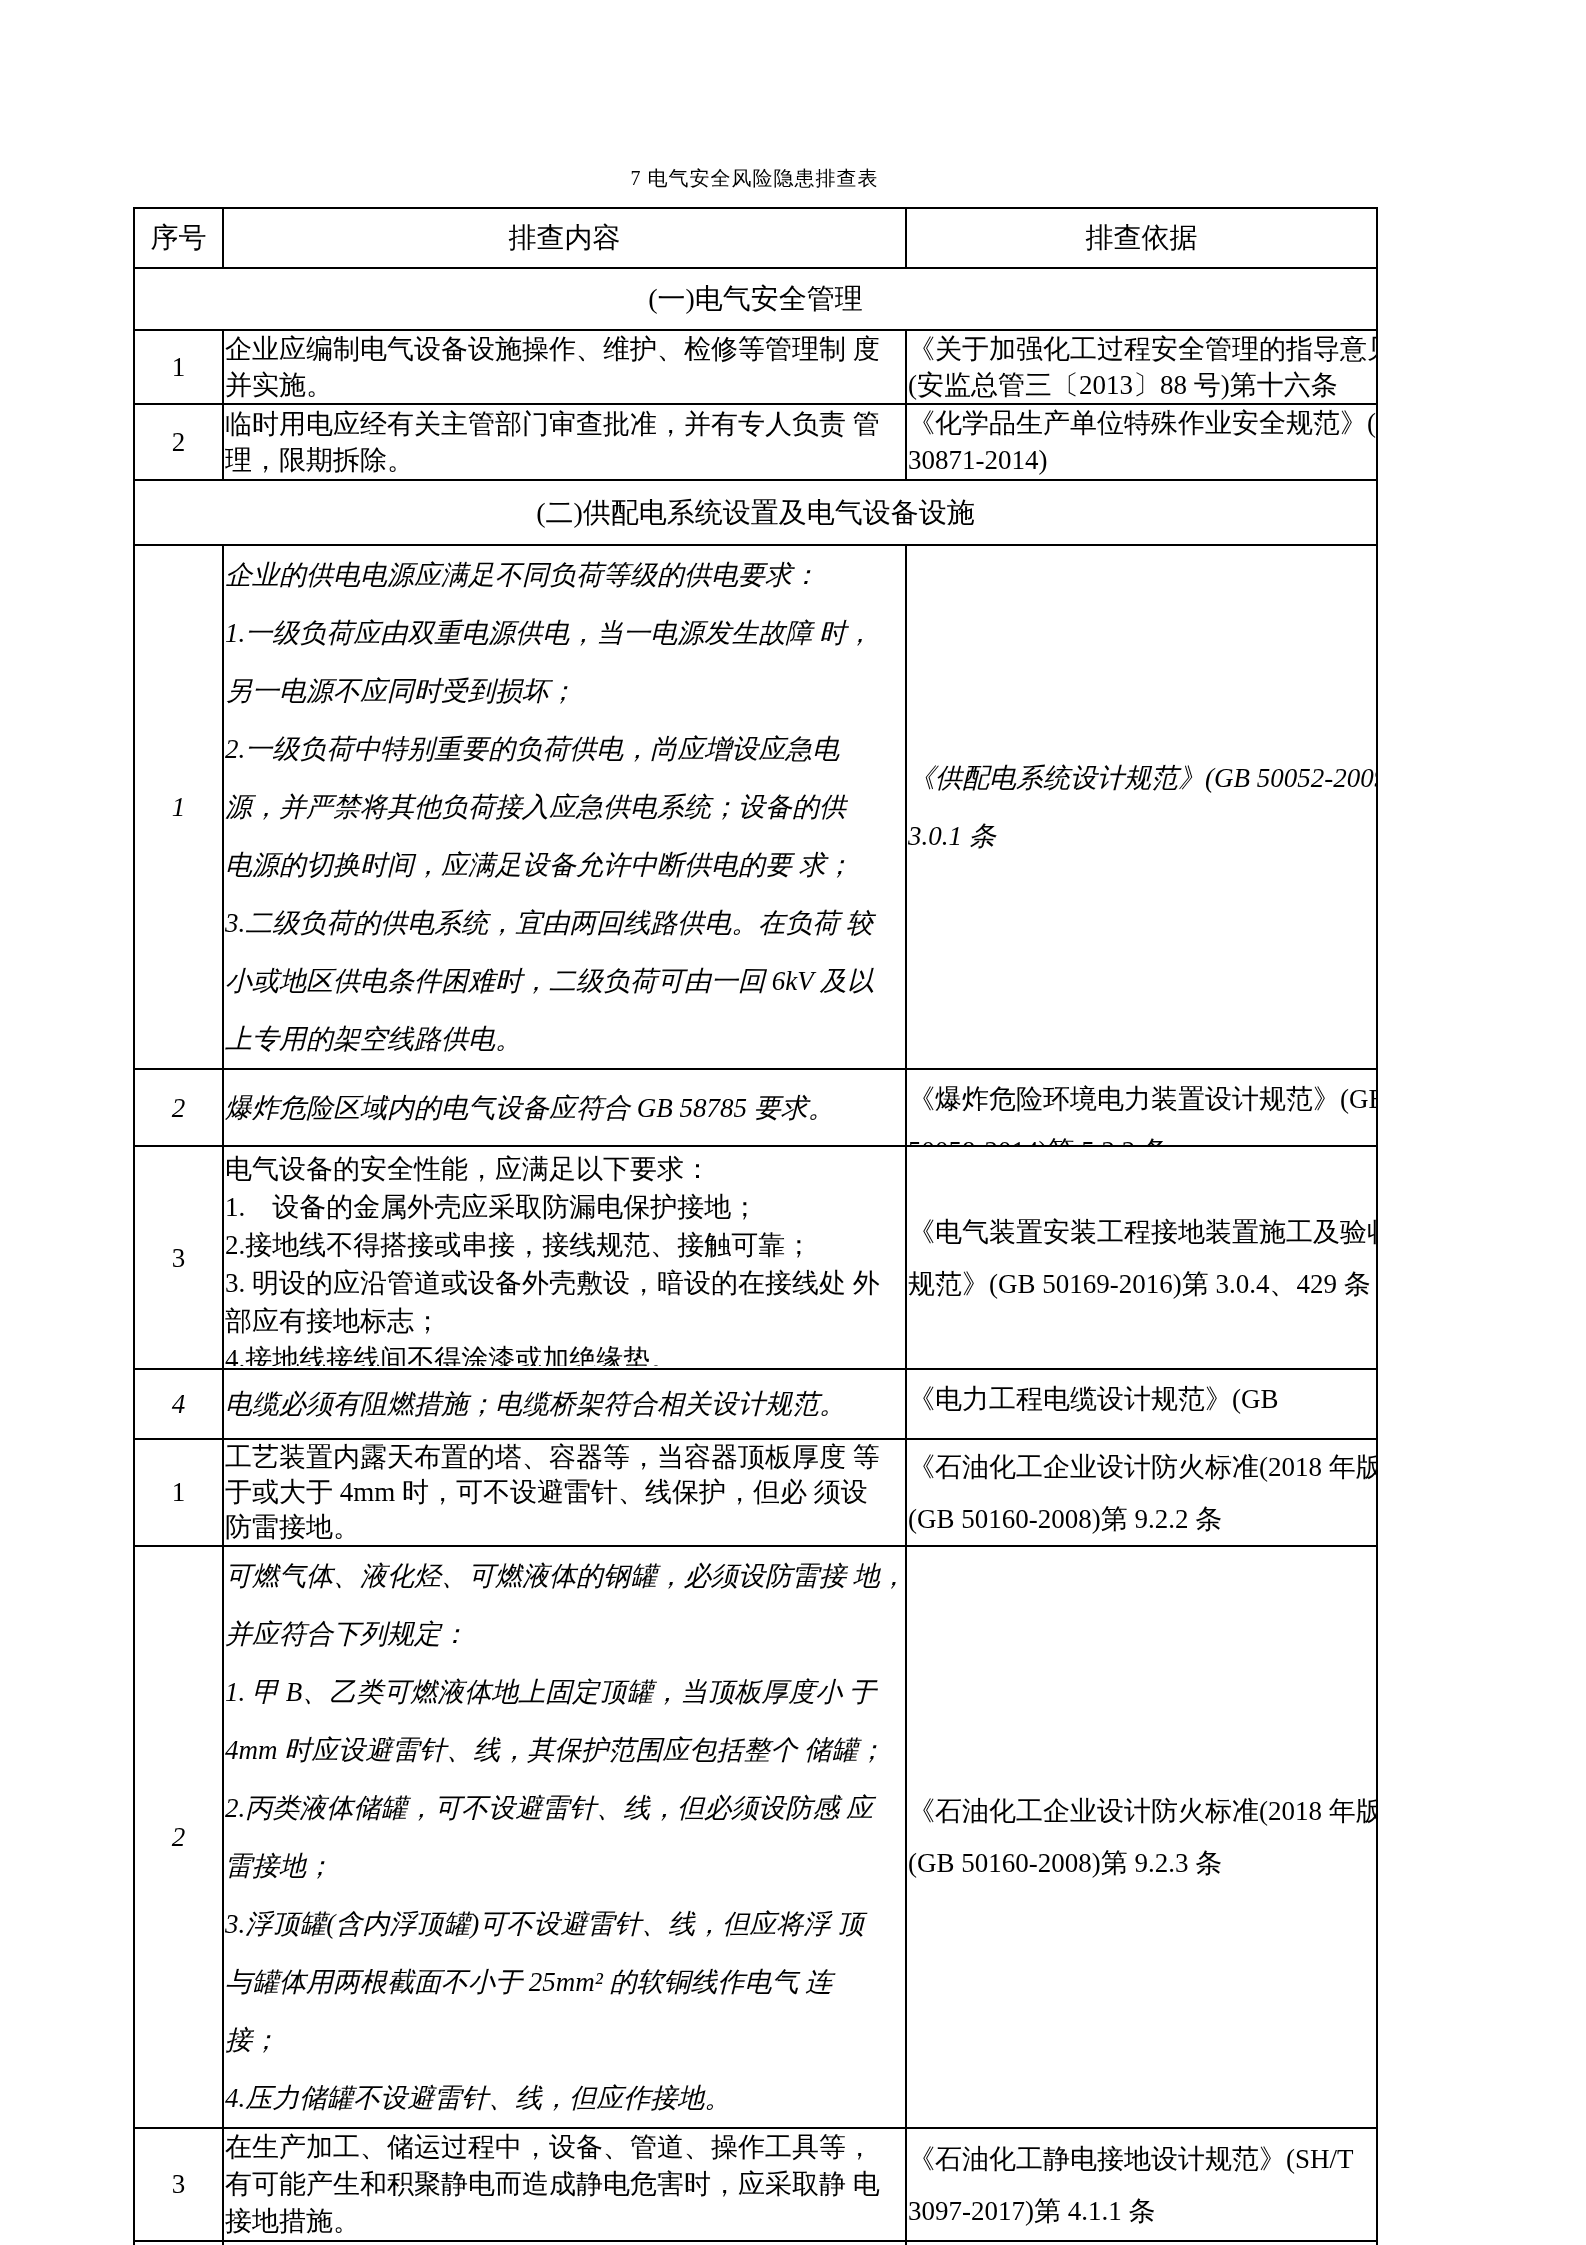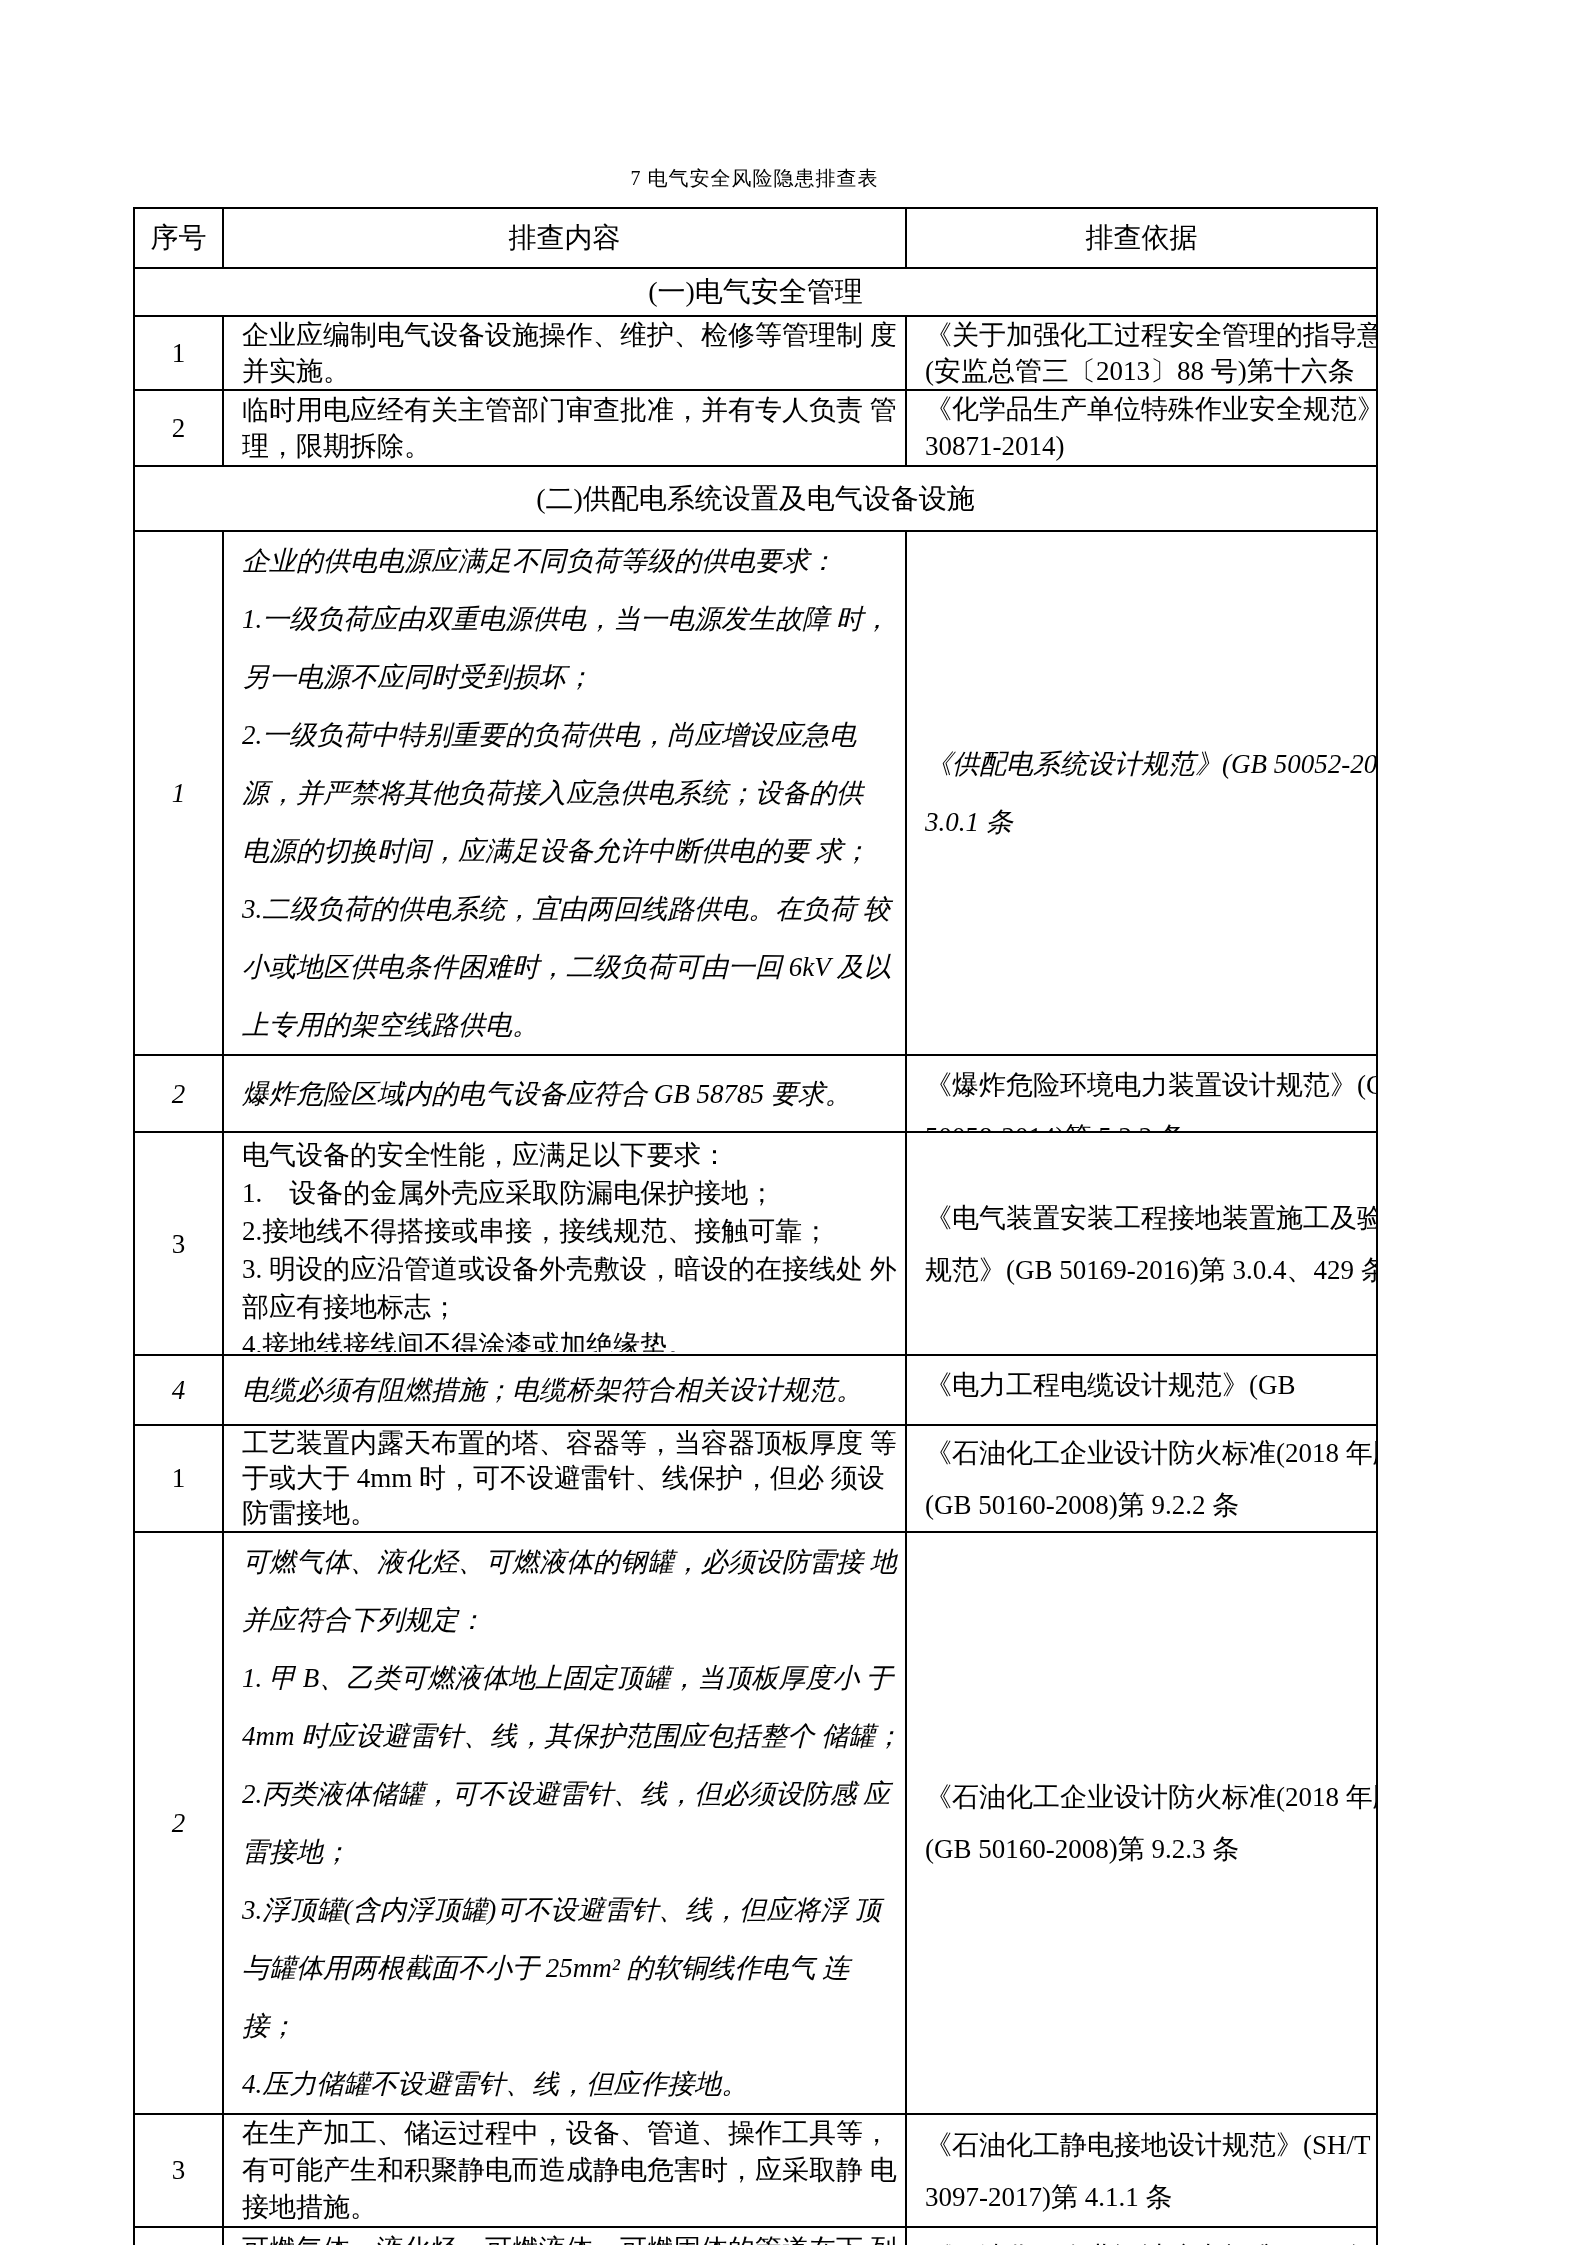"(一)电气安全管理" tr { height: 48px -> 62px }
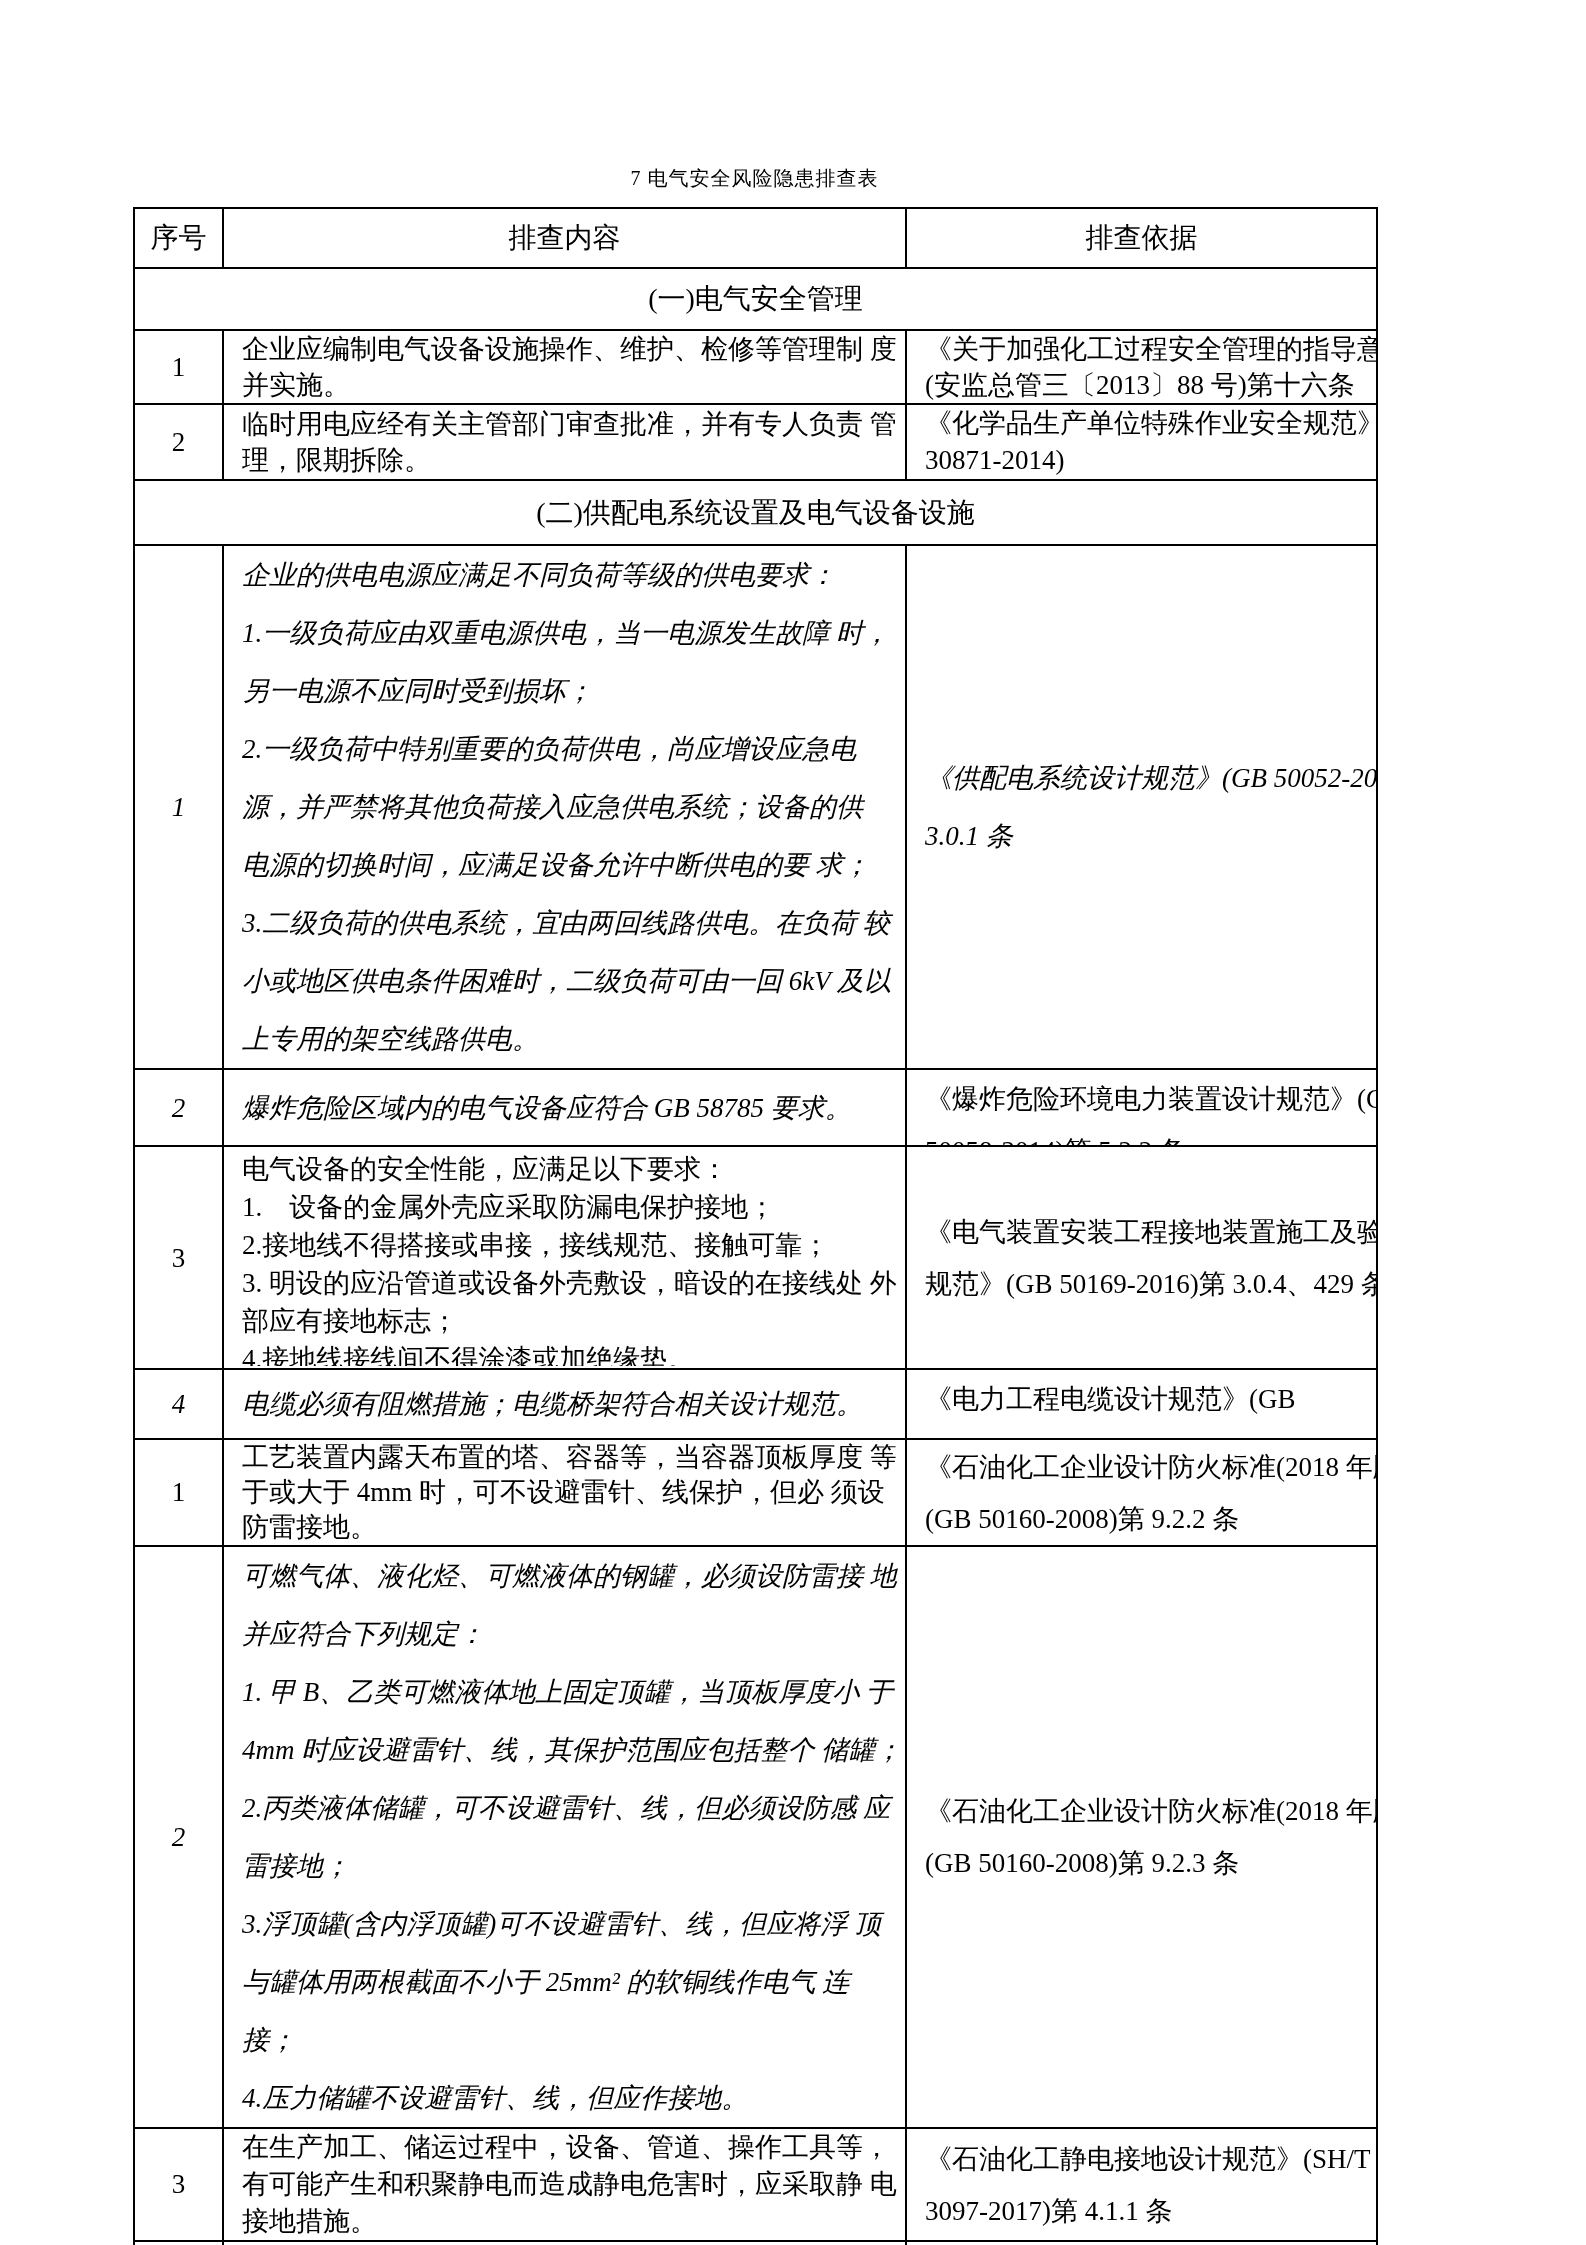"企业应编制电气设备设施操作、维护、检修等管理制 度" .txt { padding: 0 4px 0 18px -> 0 4px 0 1px }
